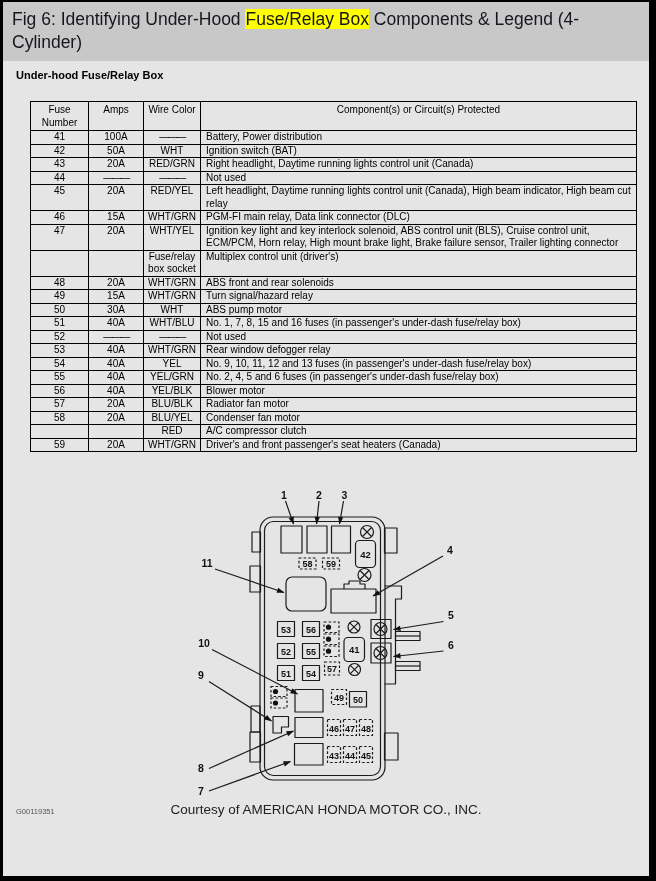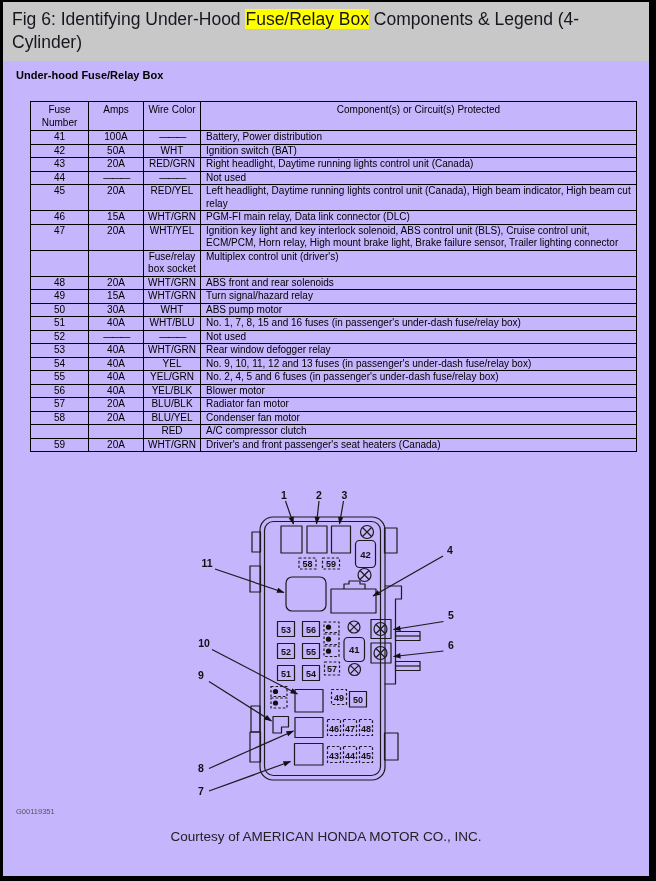"Fig 6: Identifying Under-Hood Fuse/Relay" .page { background: #c4b5fd -> #e5e5e5 }
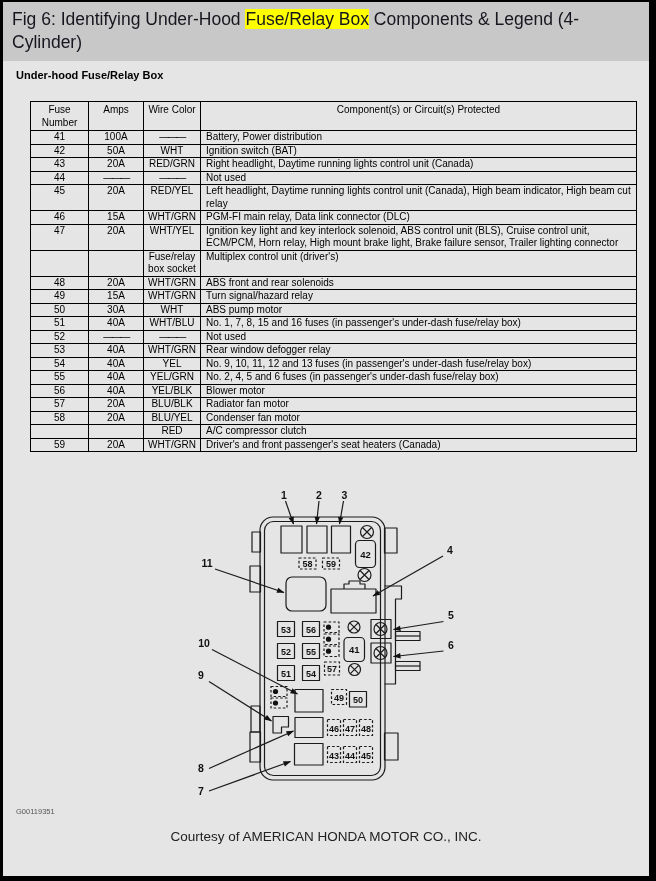"Courtesy of AMERICAN HONDA MOTOR" .courtesy { top: 827px -> 800px }
